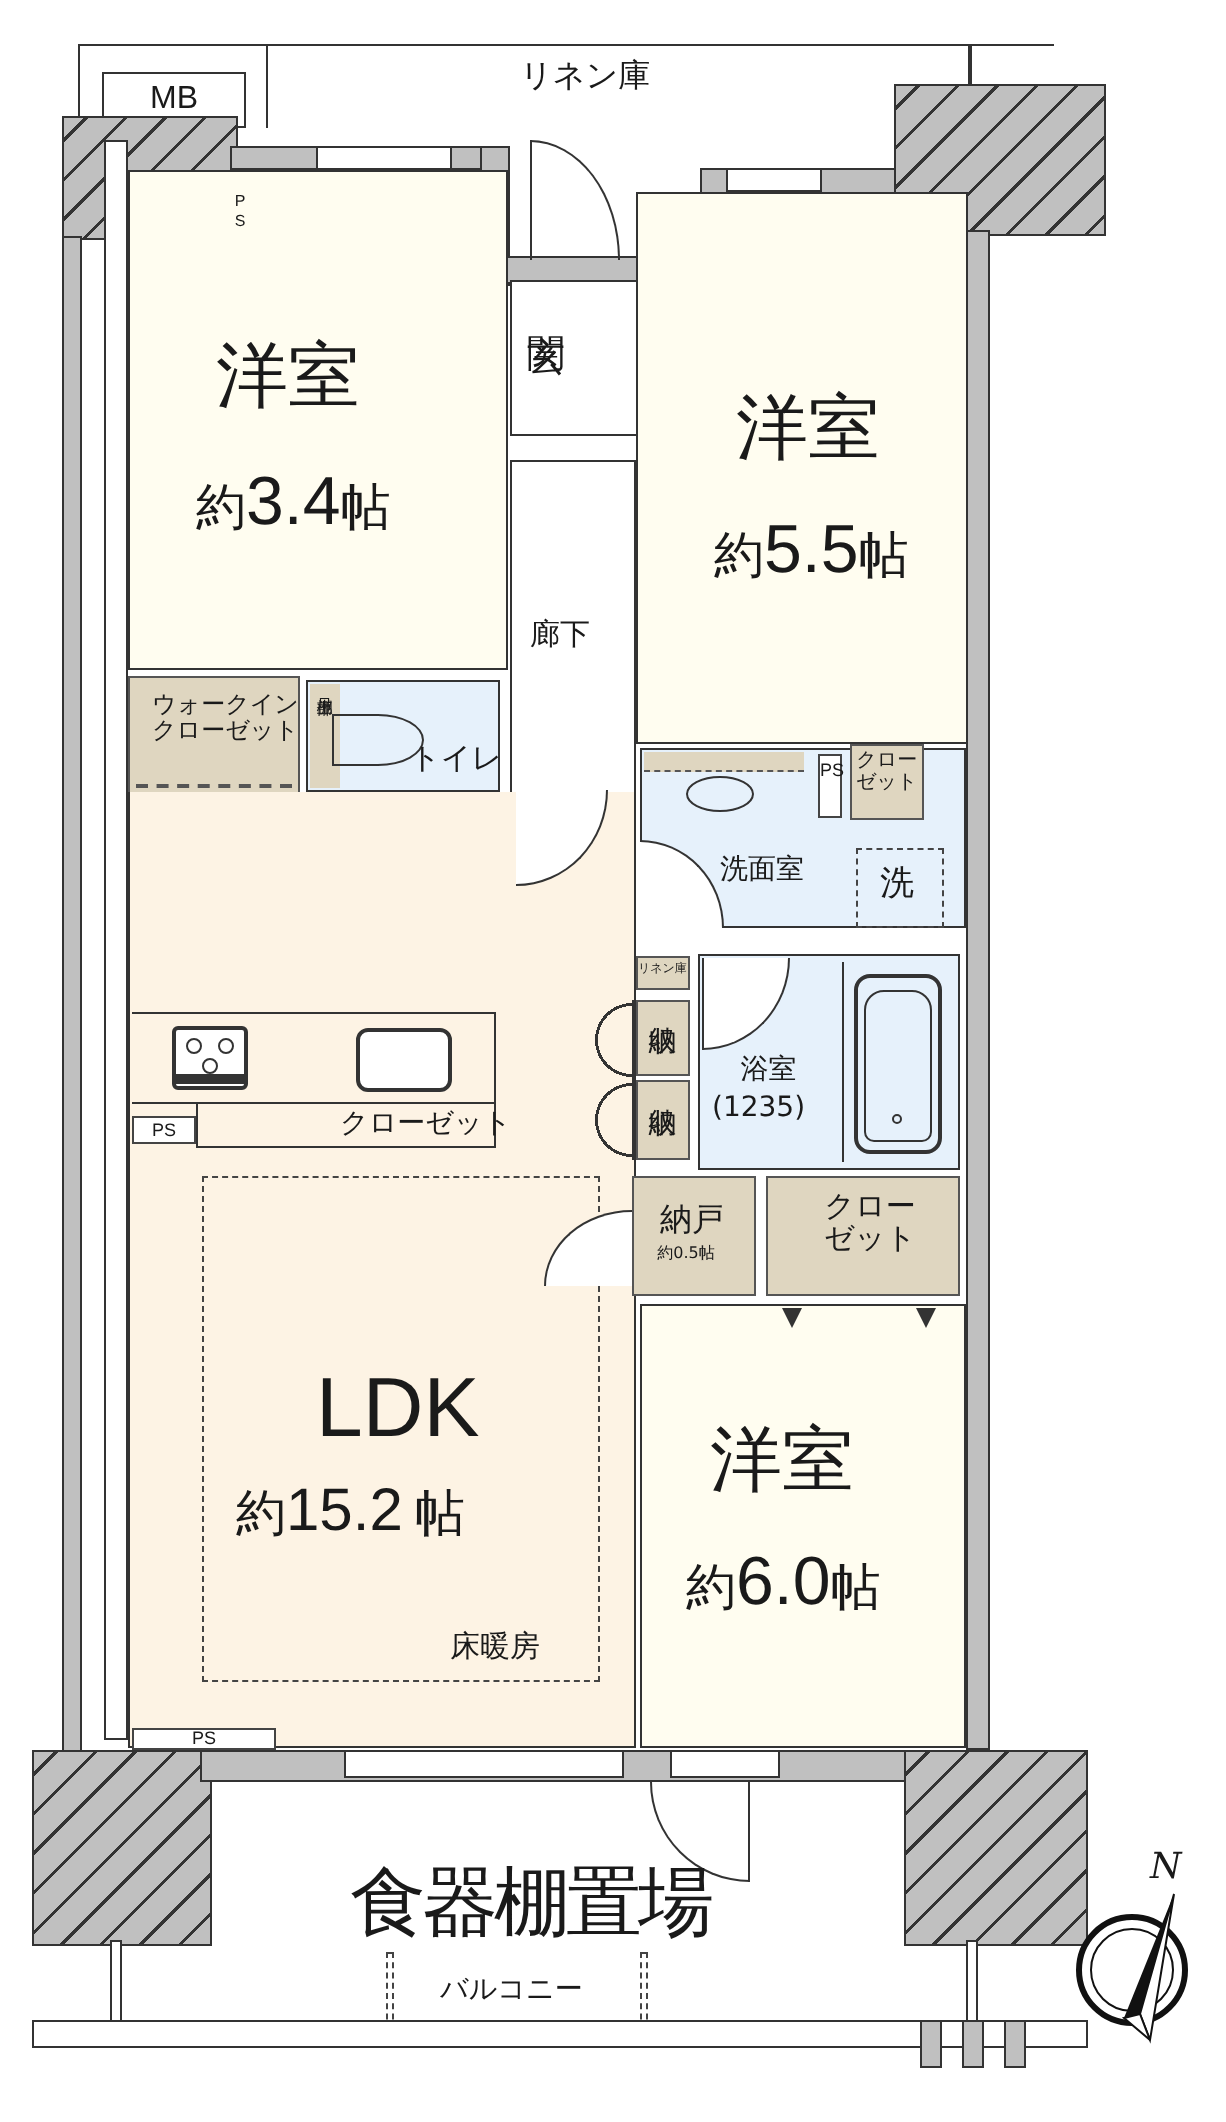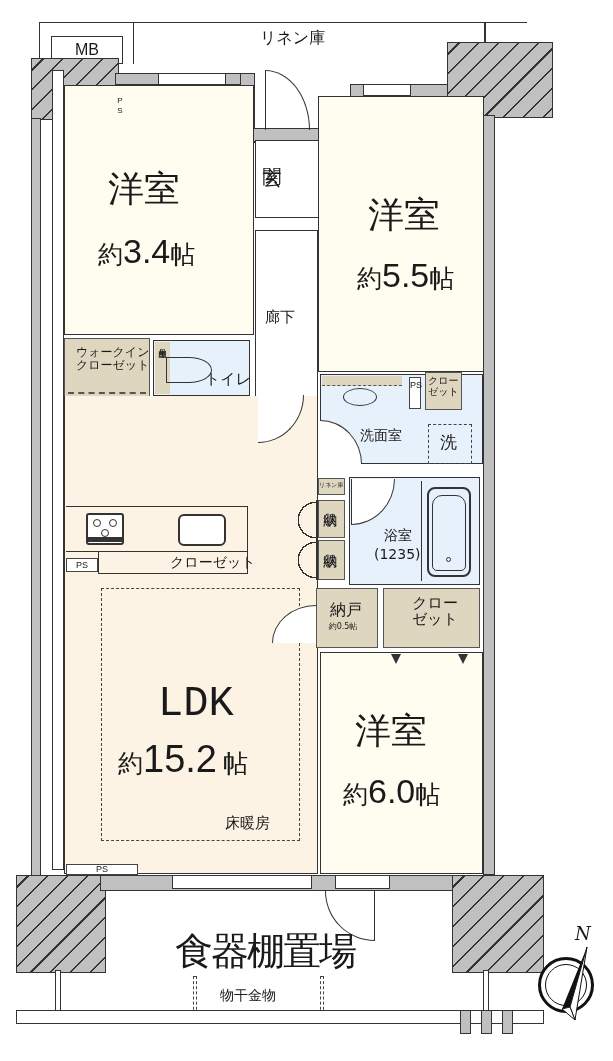"浴室" div.lbl { left: 384px -> 366px; text-align: left -> center }
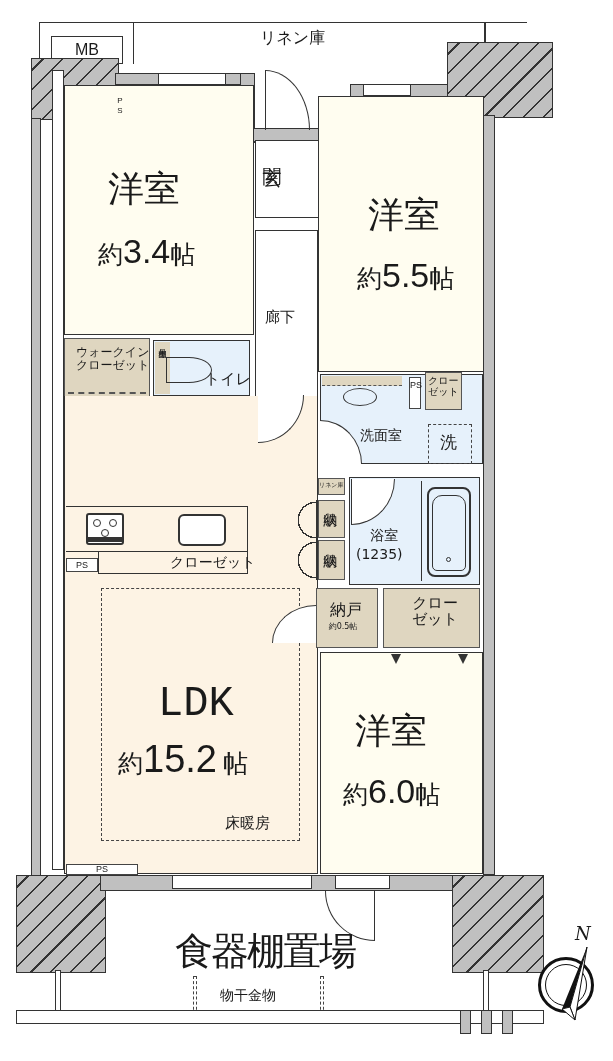"LDK" div.lbl { font-family: Liberation Mono, monospace -> Liberation Sans, sans-serif }
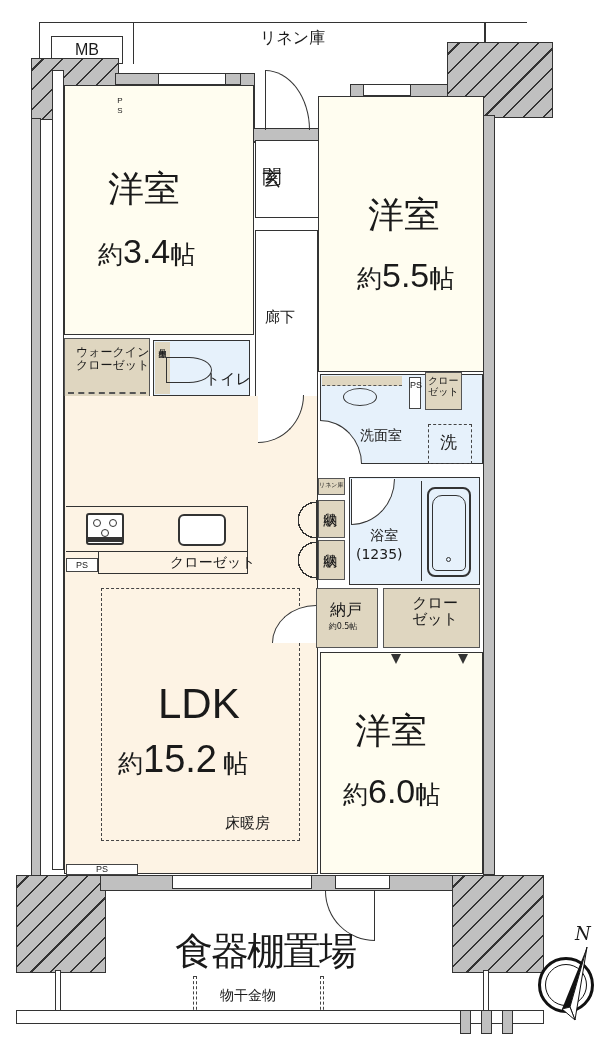"15.2" span.num { font-size: 38px -> 30px }
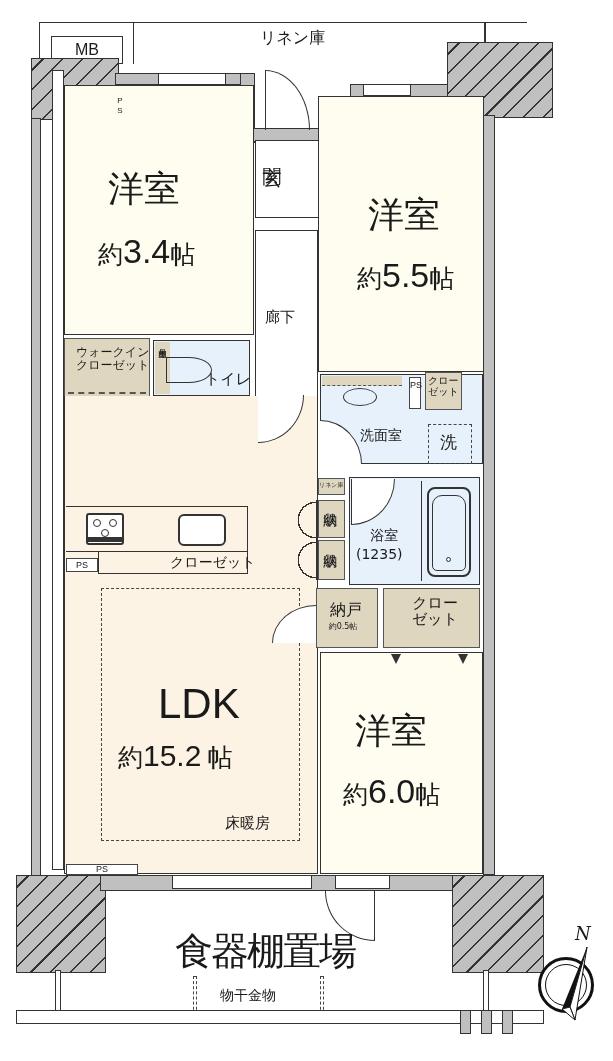"物干金物" div.lbl { text: 物干金物 -> バルコニー }
